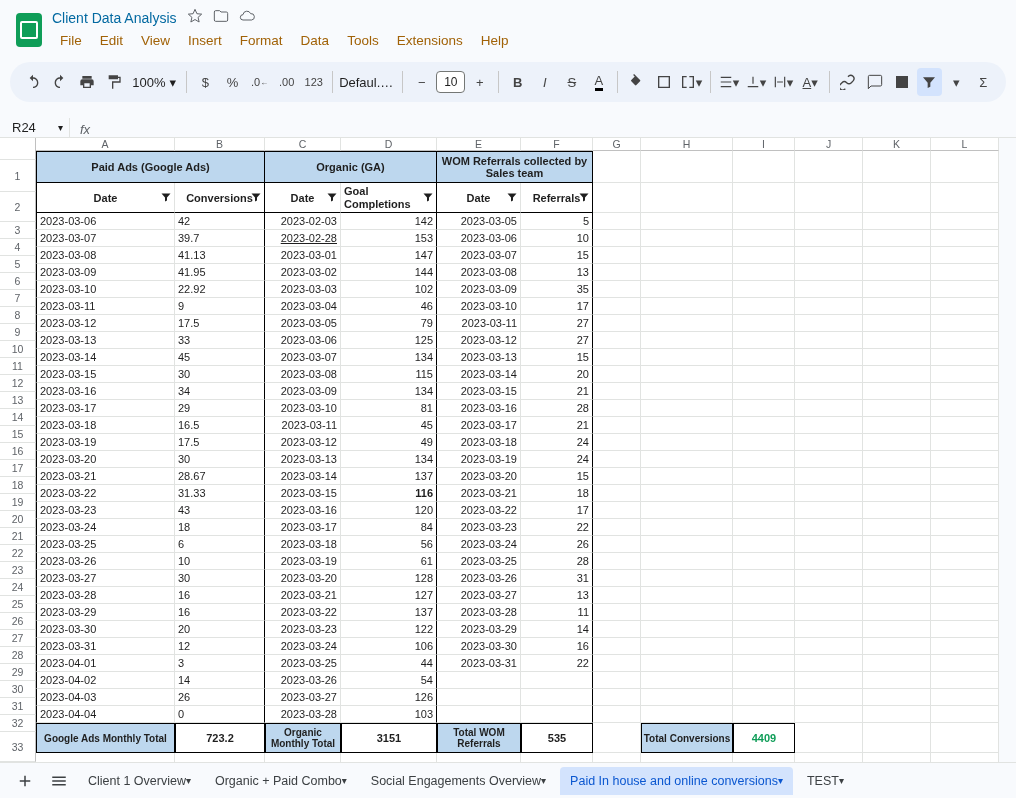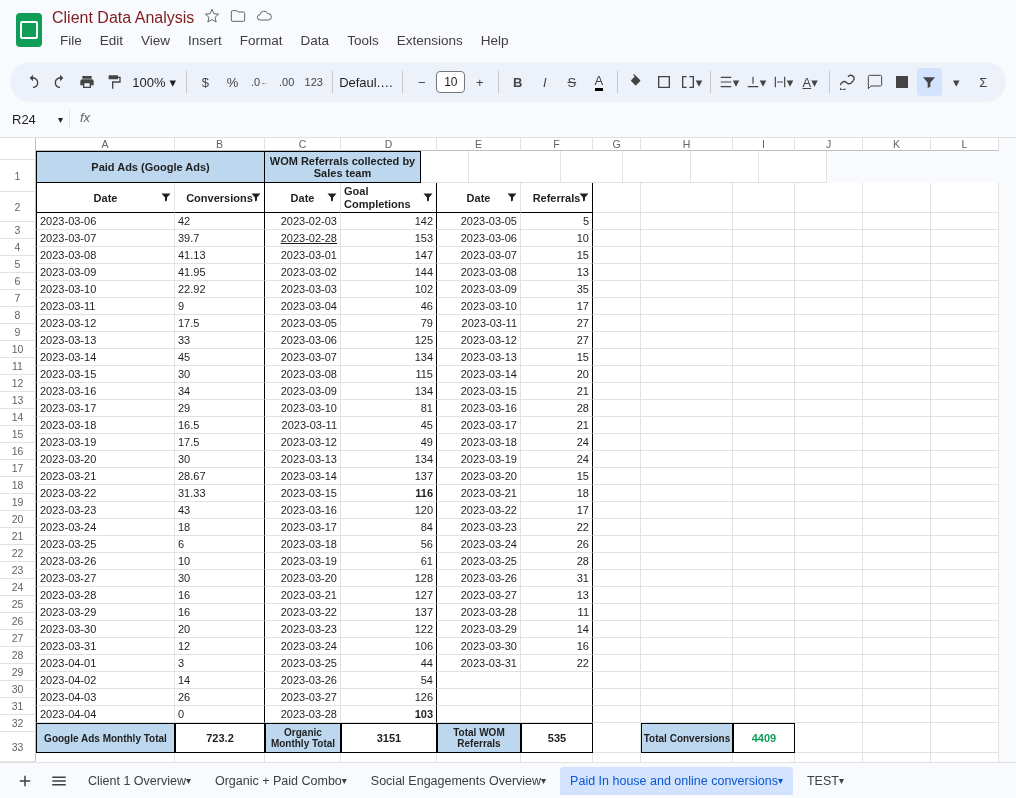"Client Data Analysis" .doc-title { color: #7f1d1d -> #0369a1; font-size: 16px -> 14px }
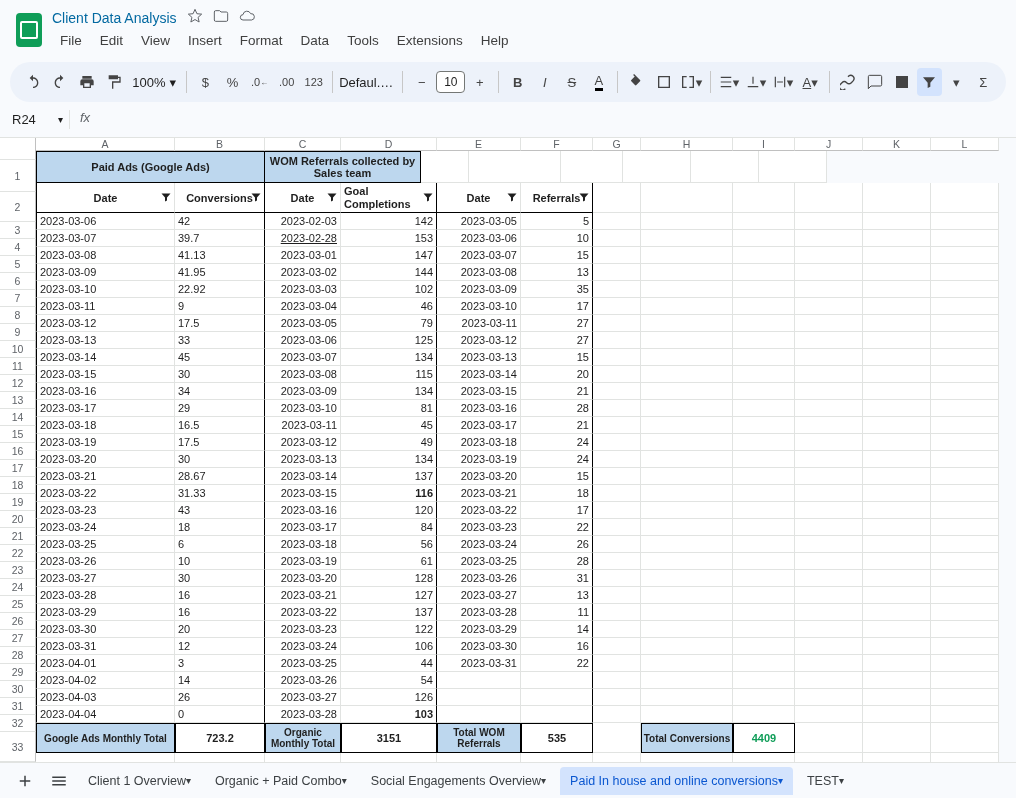"File" .menus { color: #404040 -> #a16207 }
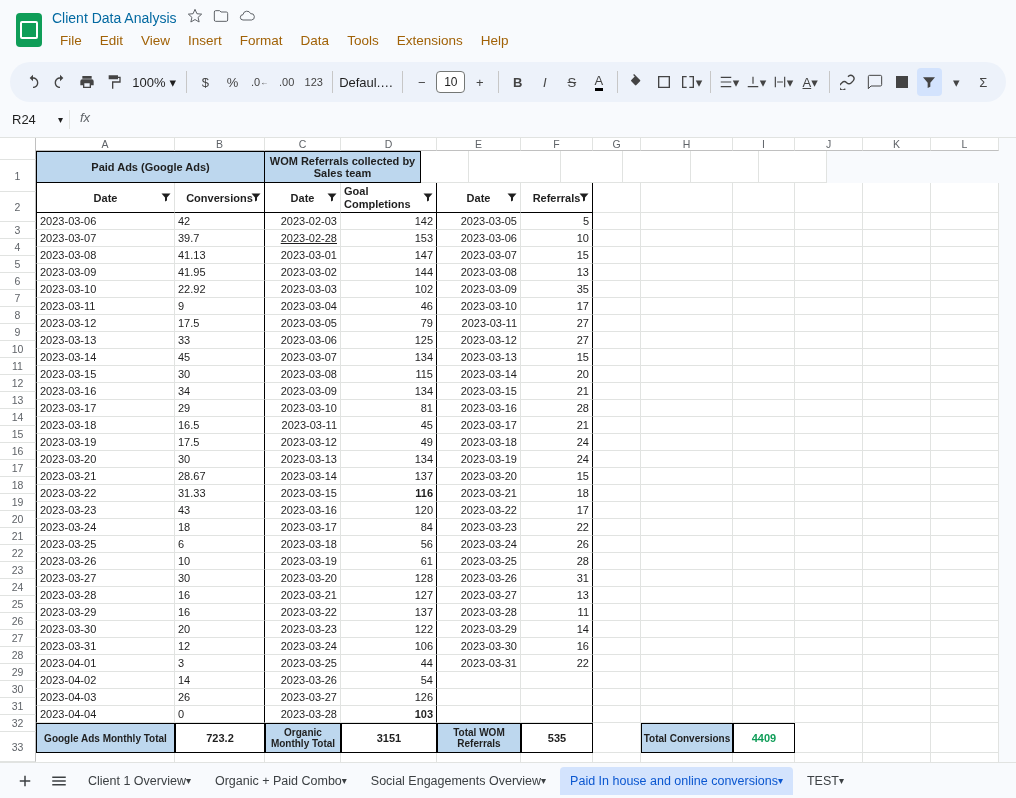"R24" .namebox-row { align-items: flex-start -> flex-end }
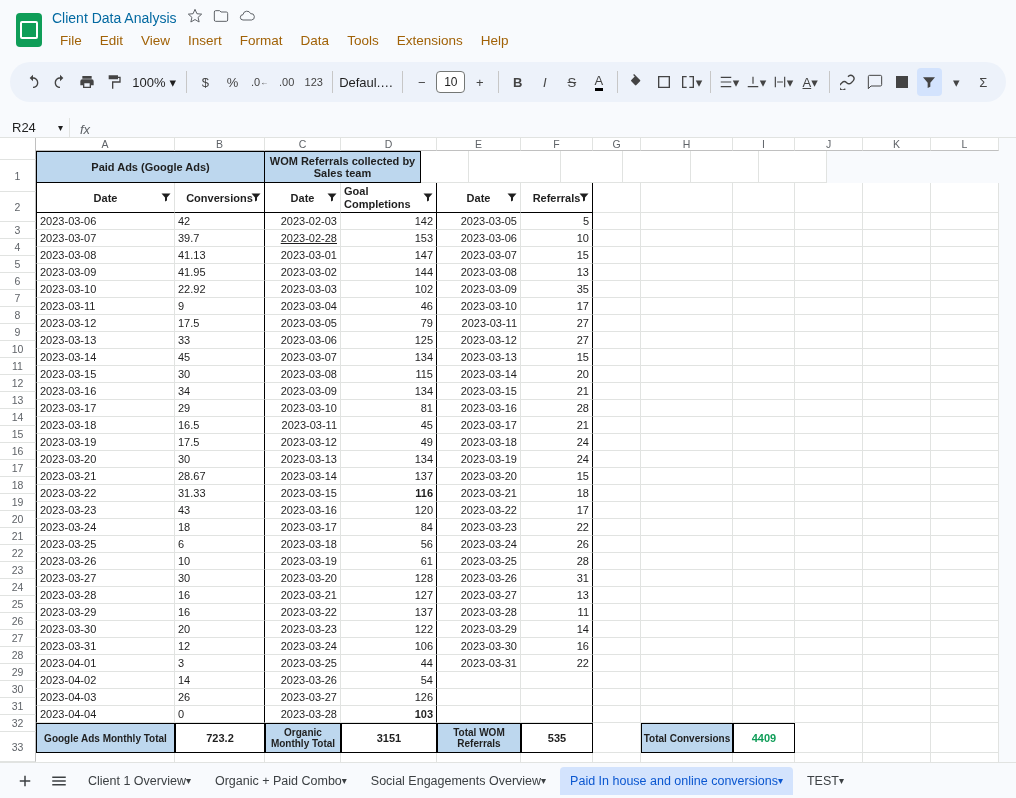"Organic (GA)" div.cell { html: none -> <div>Organic (GA)</div> }
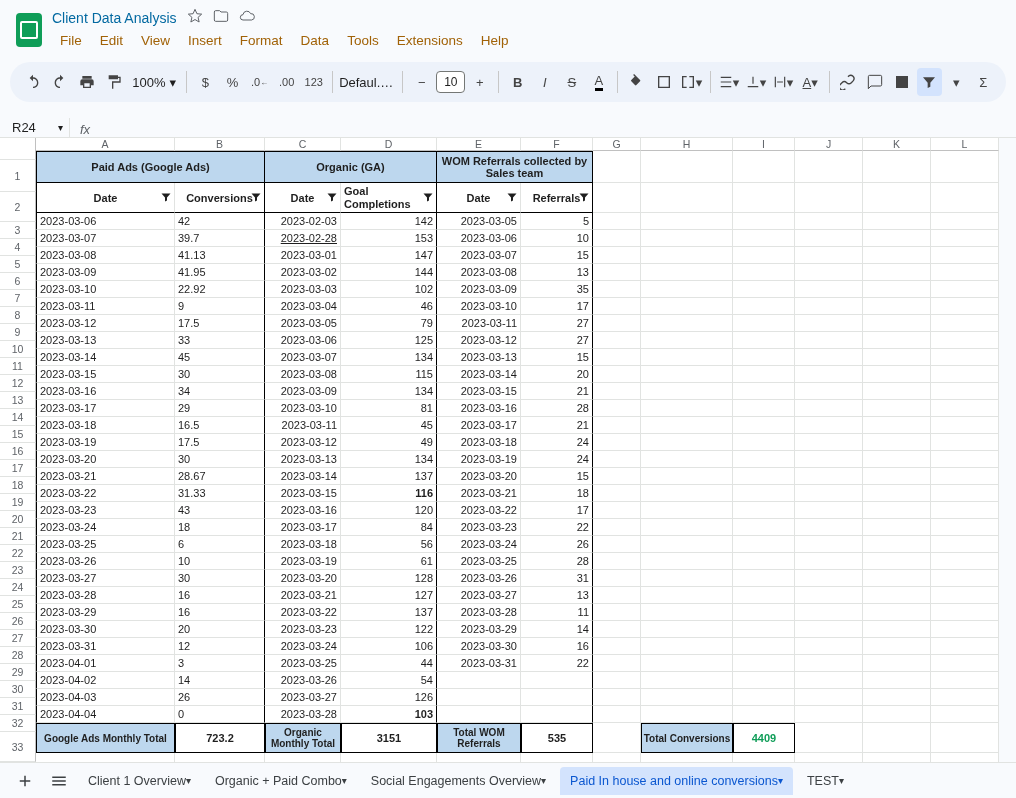"103" div.cell { font-weight: bold -> none }
